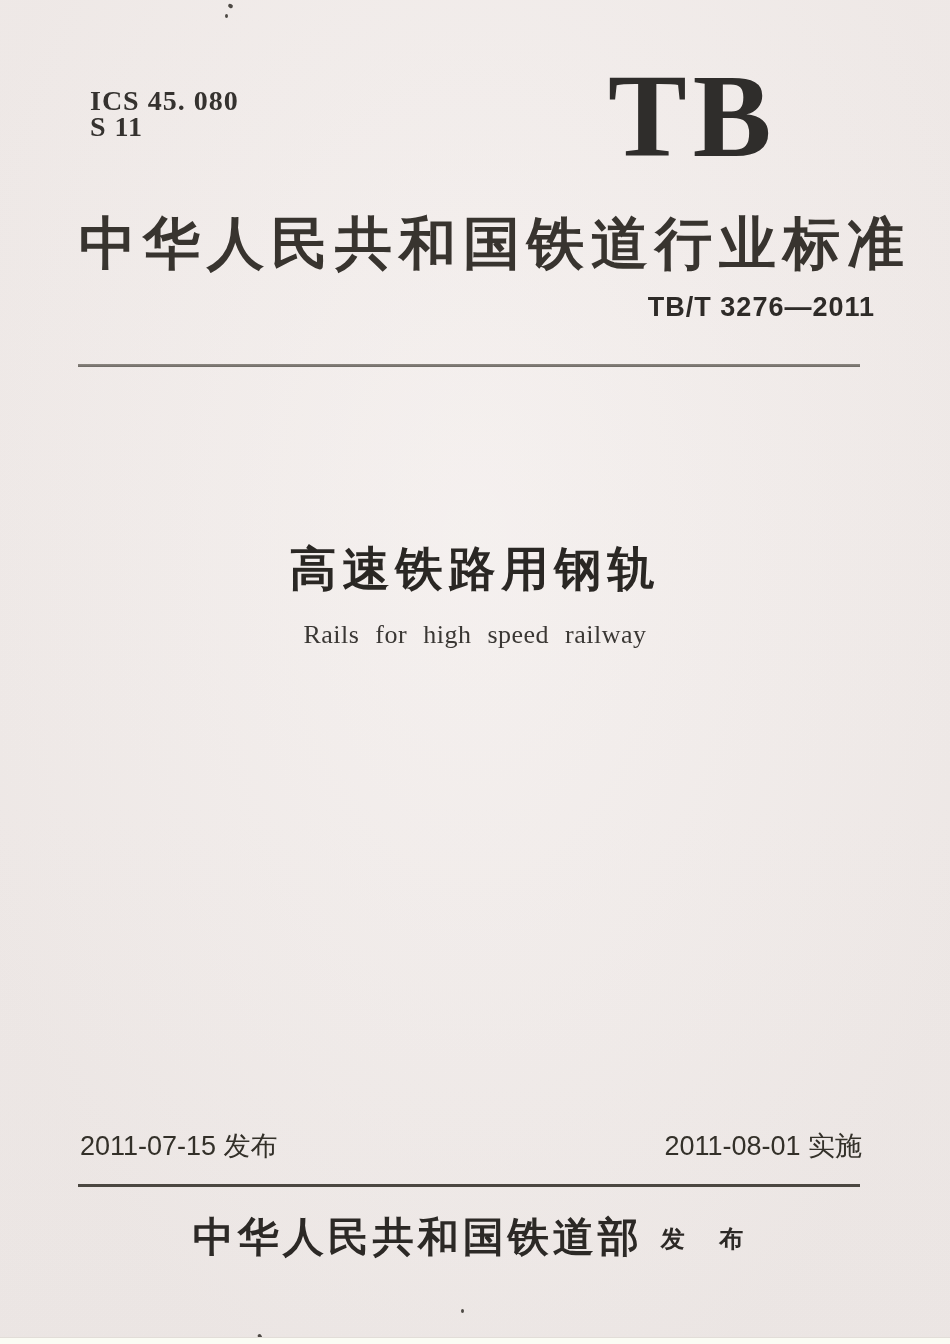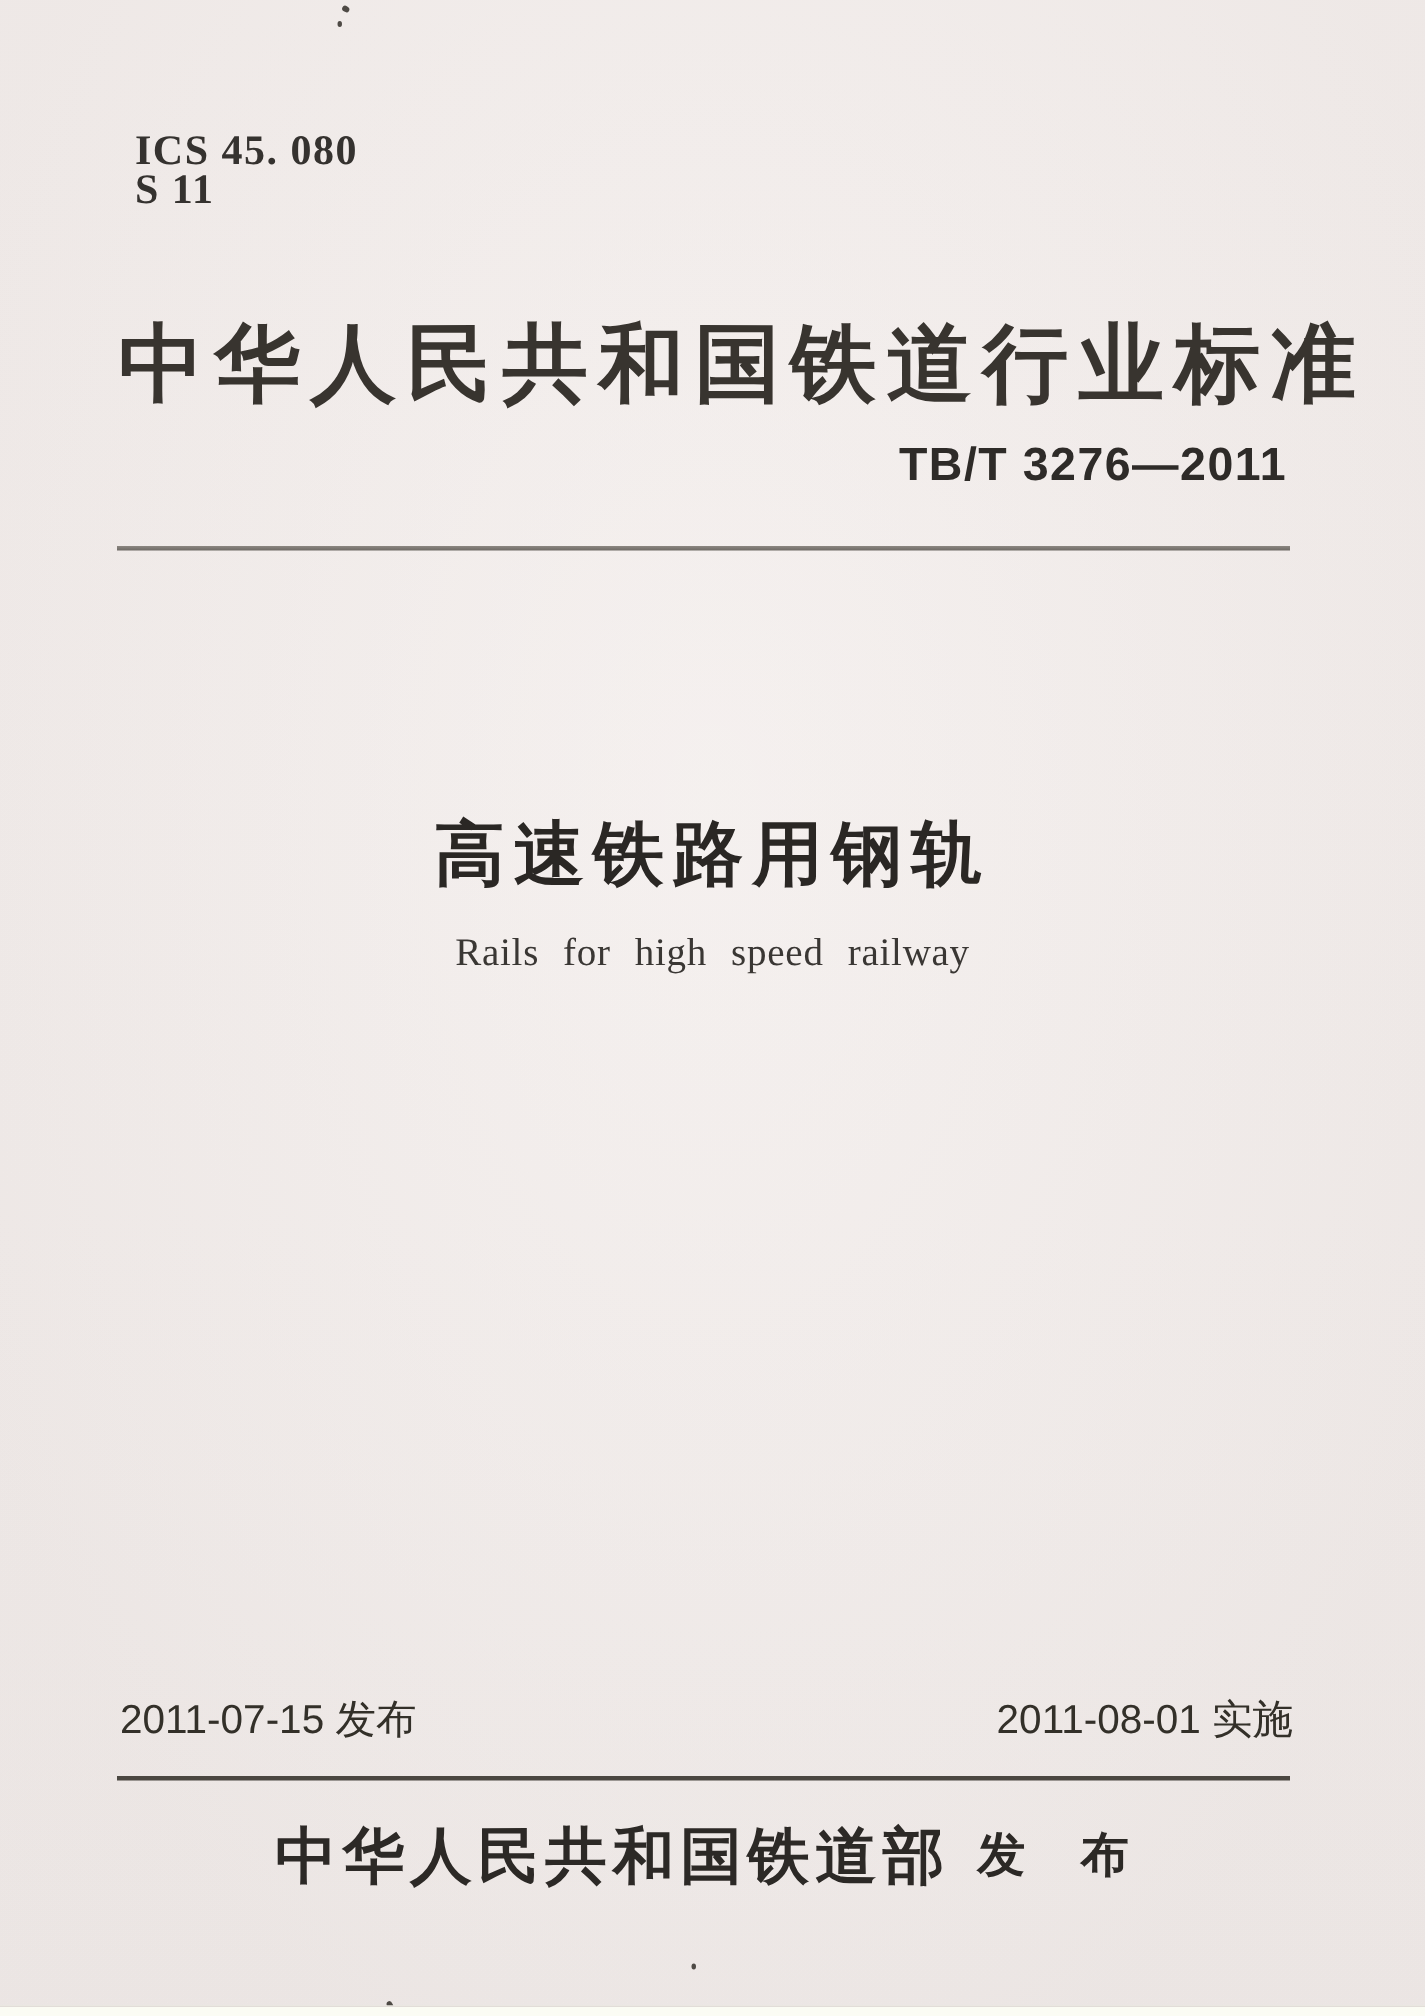"TB" div.tb-logo { html: none -> <div>TB</div> }
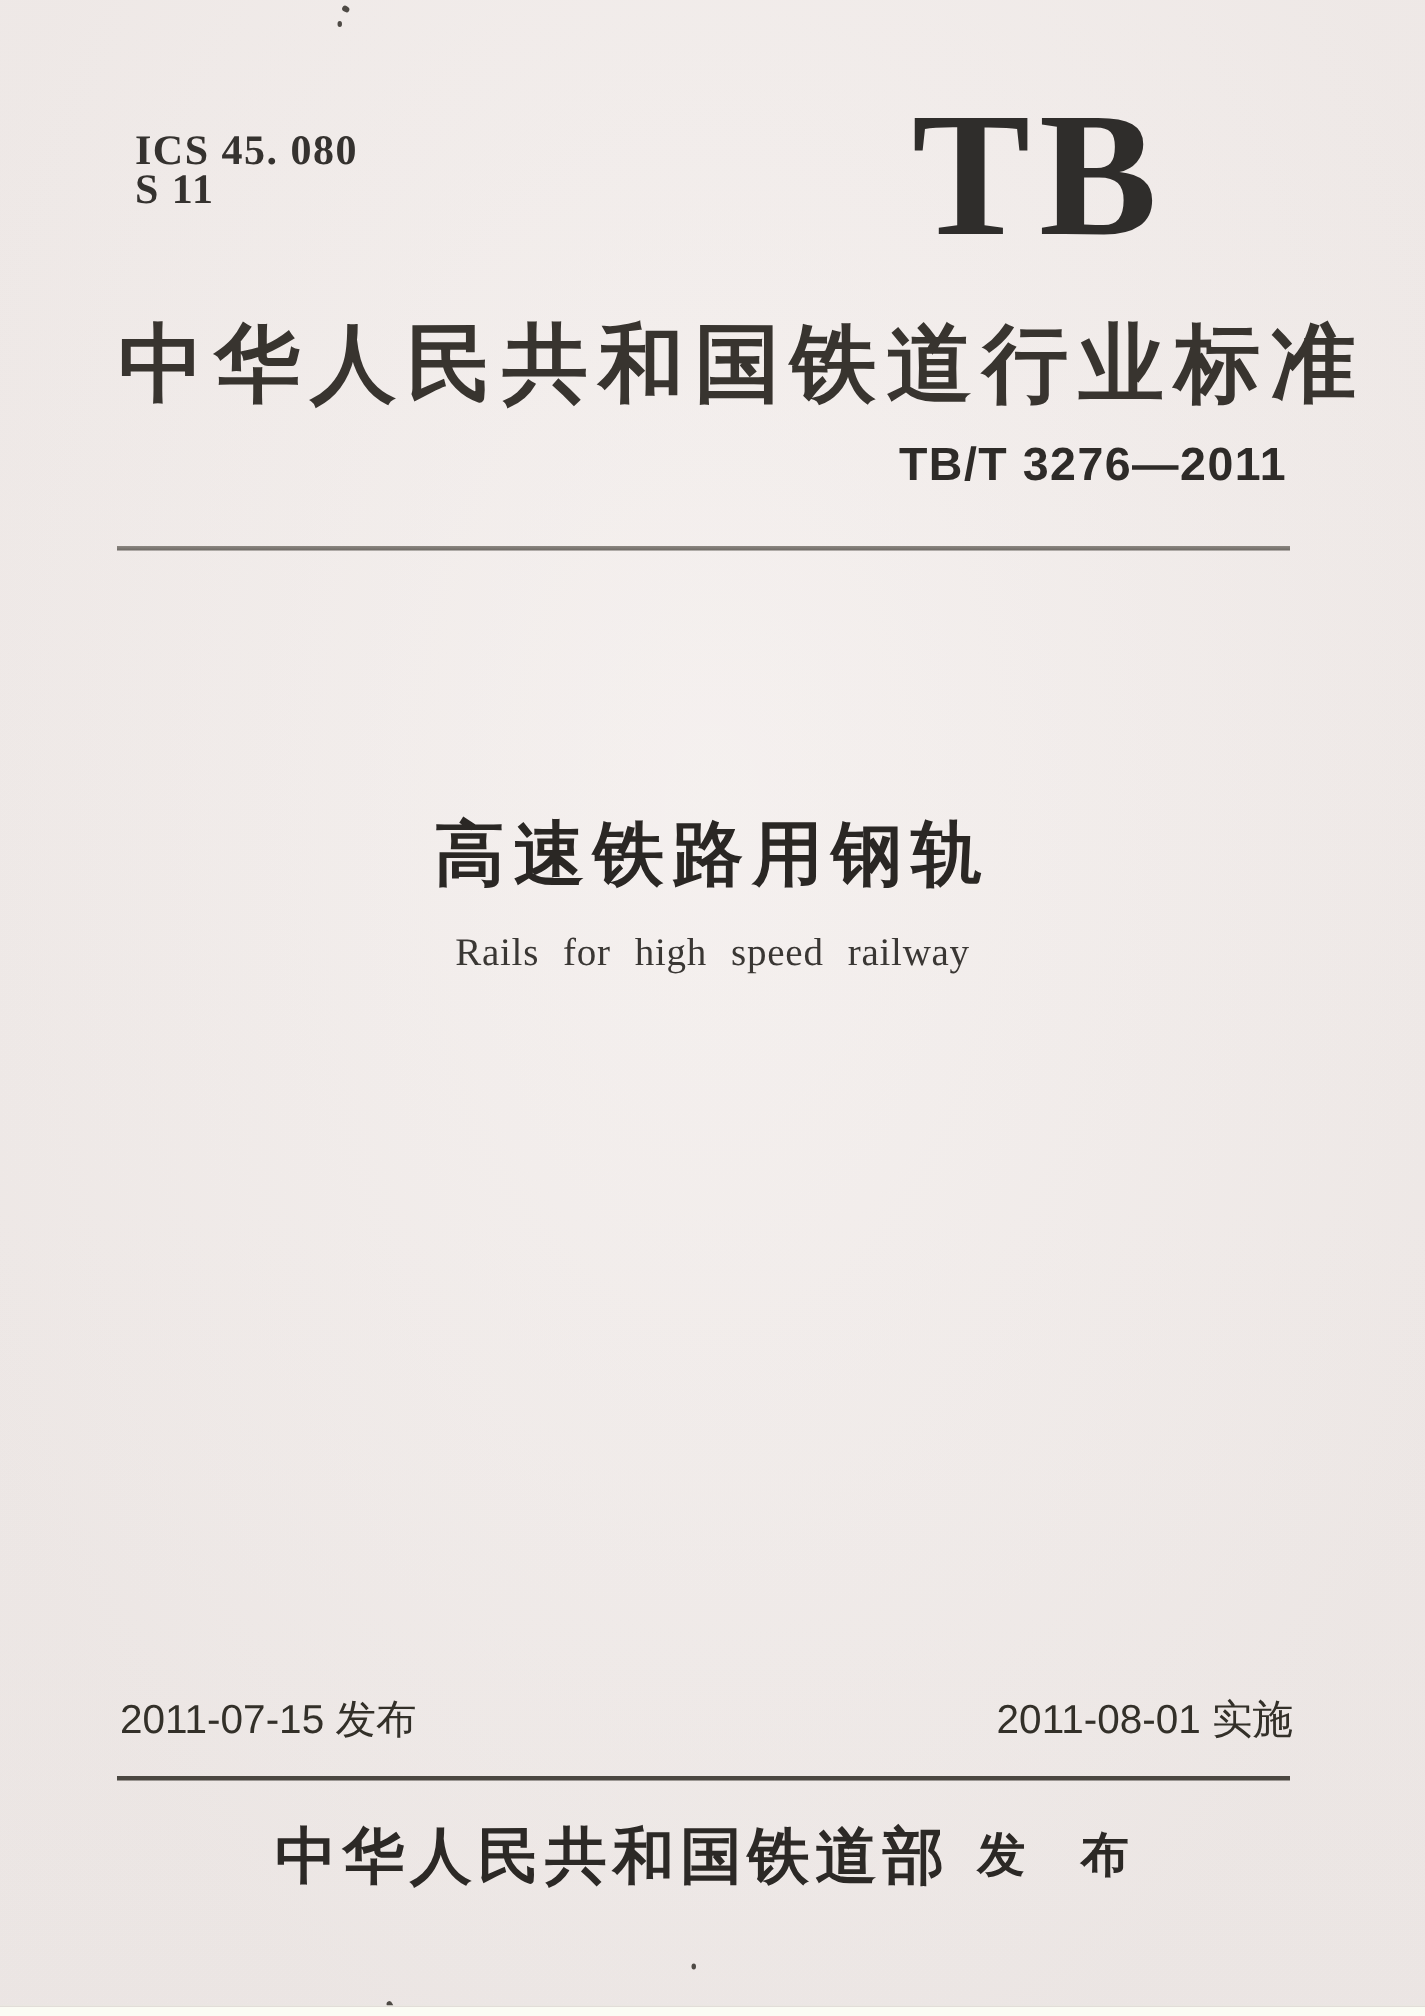"TB/T 3276—2011" .standard-number { font-size: 31px -> 27px; right: 92px -> 75px }
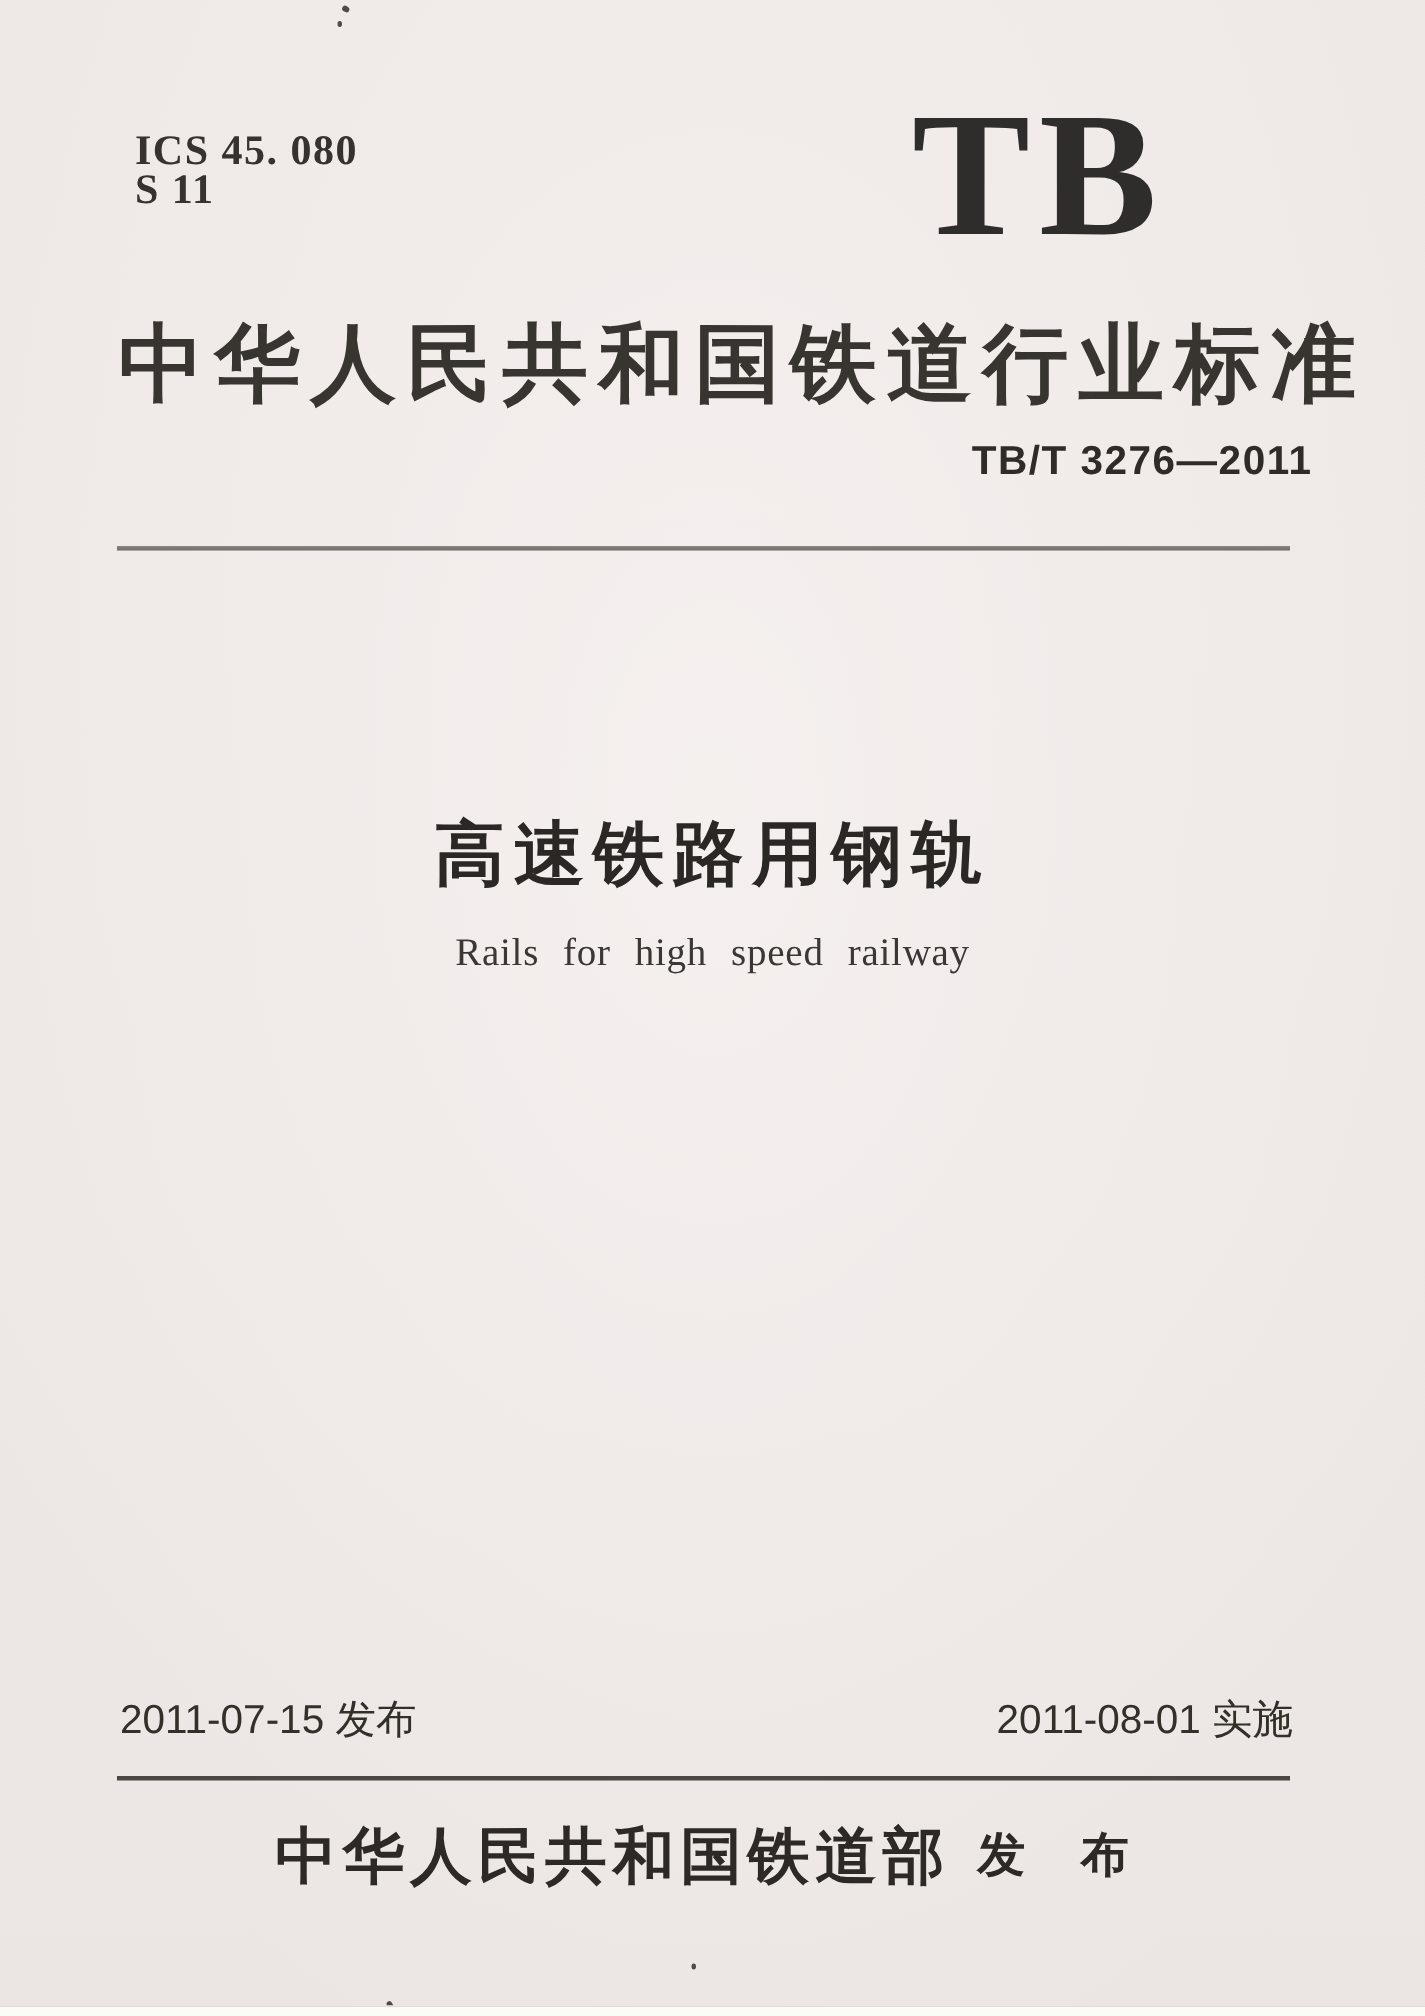"发 布" .publisher-issued { font-size: 32px -> 24px }
